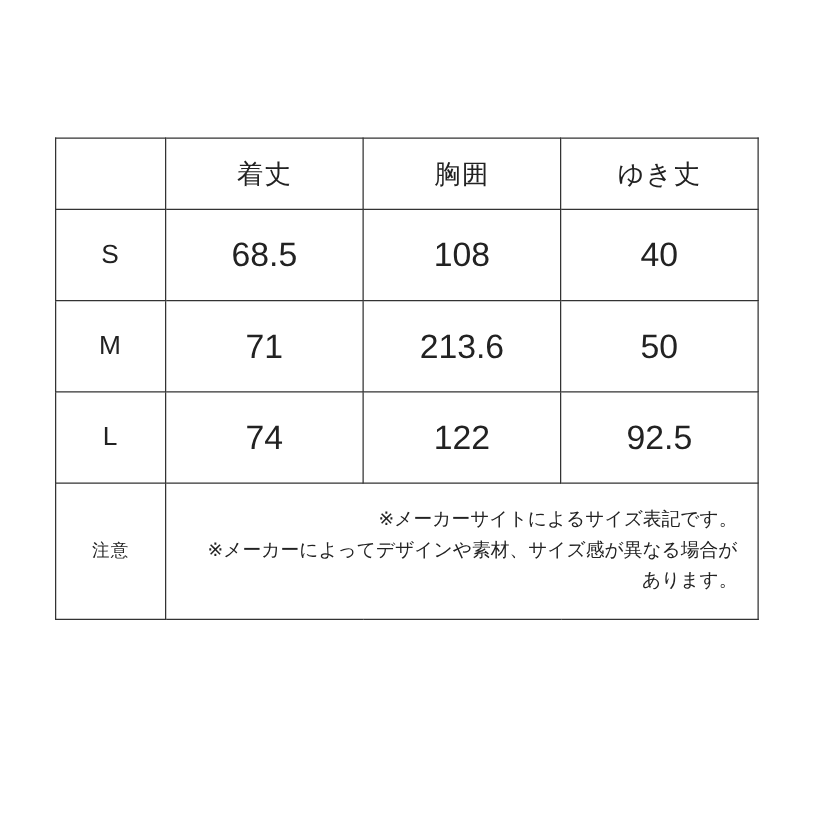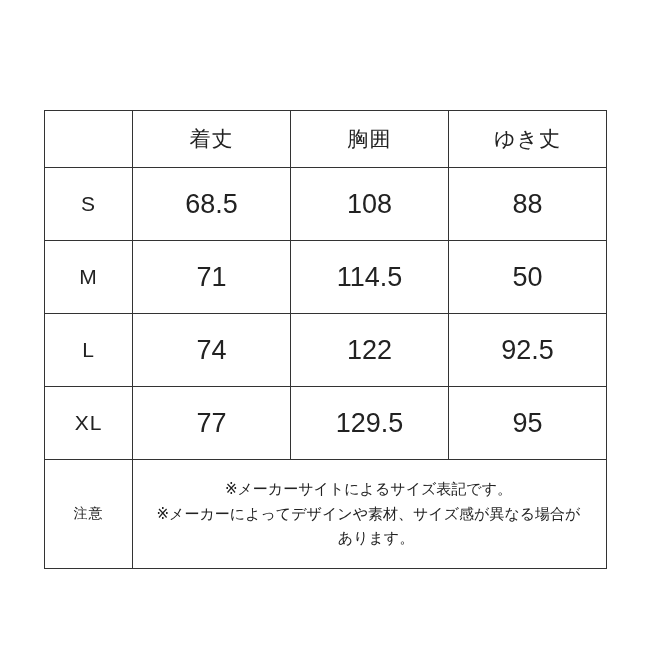"88" td { text: 88 -> 40 }
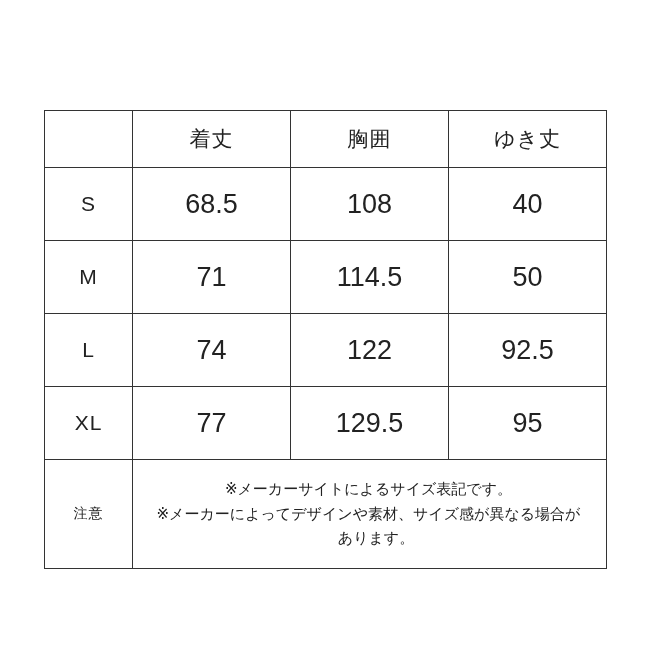"114.5" td { text: 114.5 -> 213.6 }
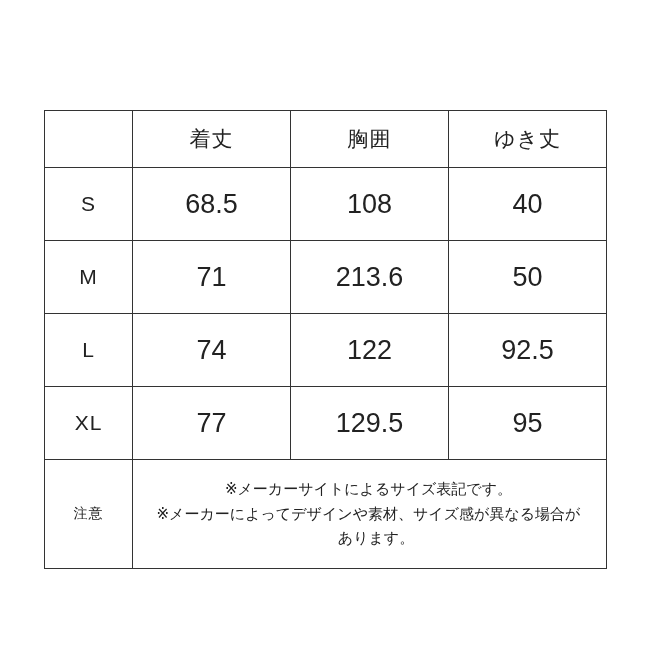"XL" tr.data-row { html: <tr> <td>XL</td> <td>77</td> <td>129.5</td> <td>95</td> </tr> -> none }
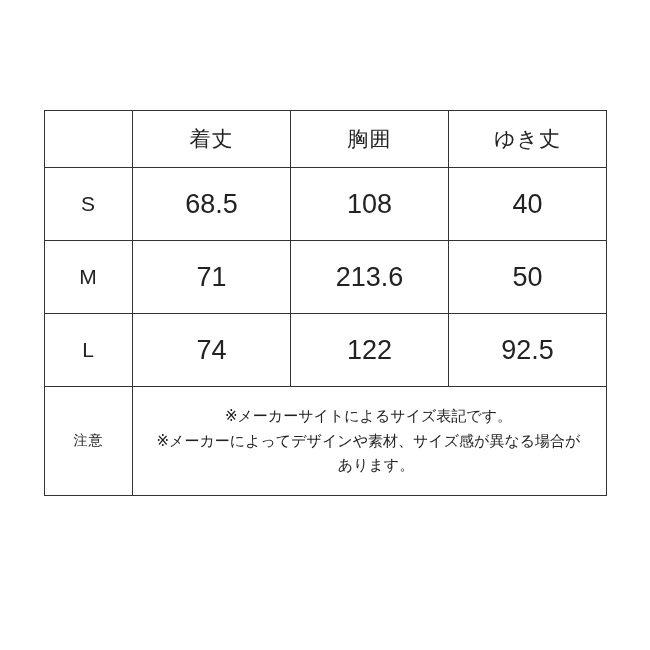"※メーカーサイトによるサイズ表記です。" .note-body { text-align: center -> right }
